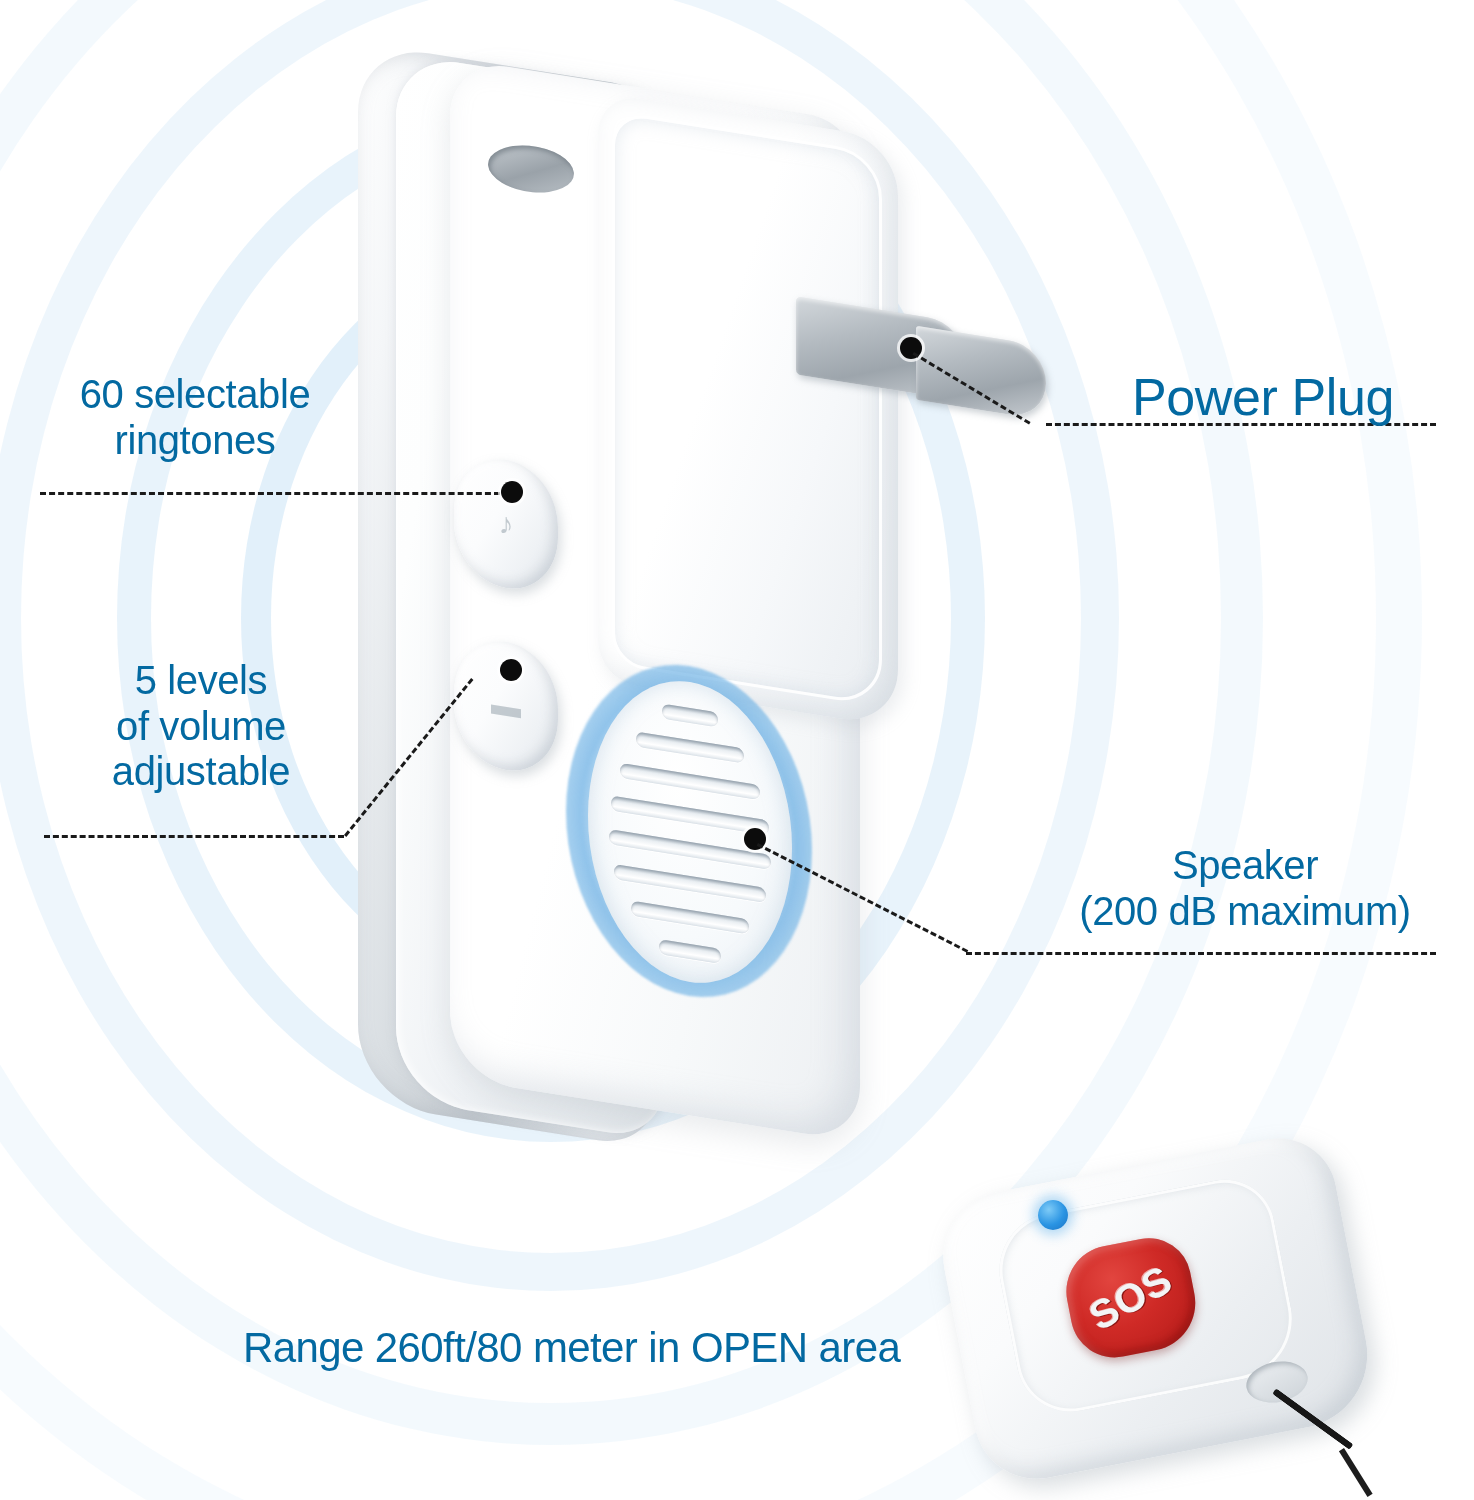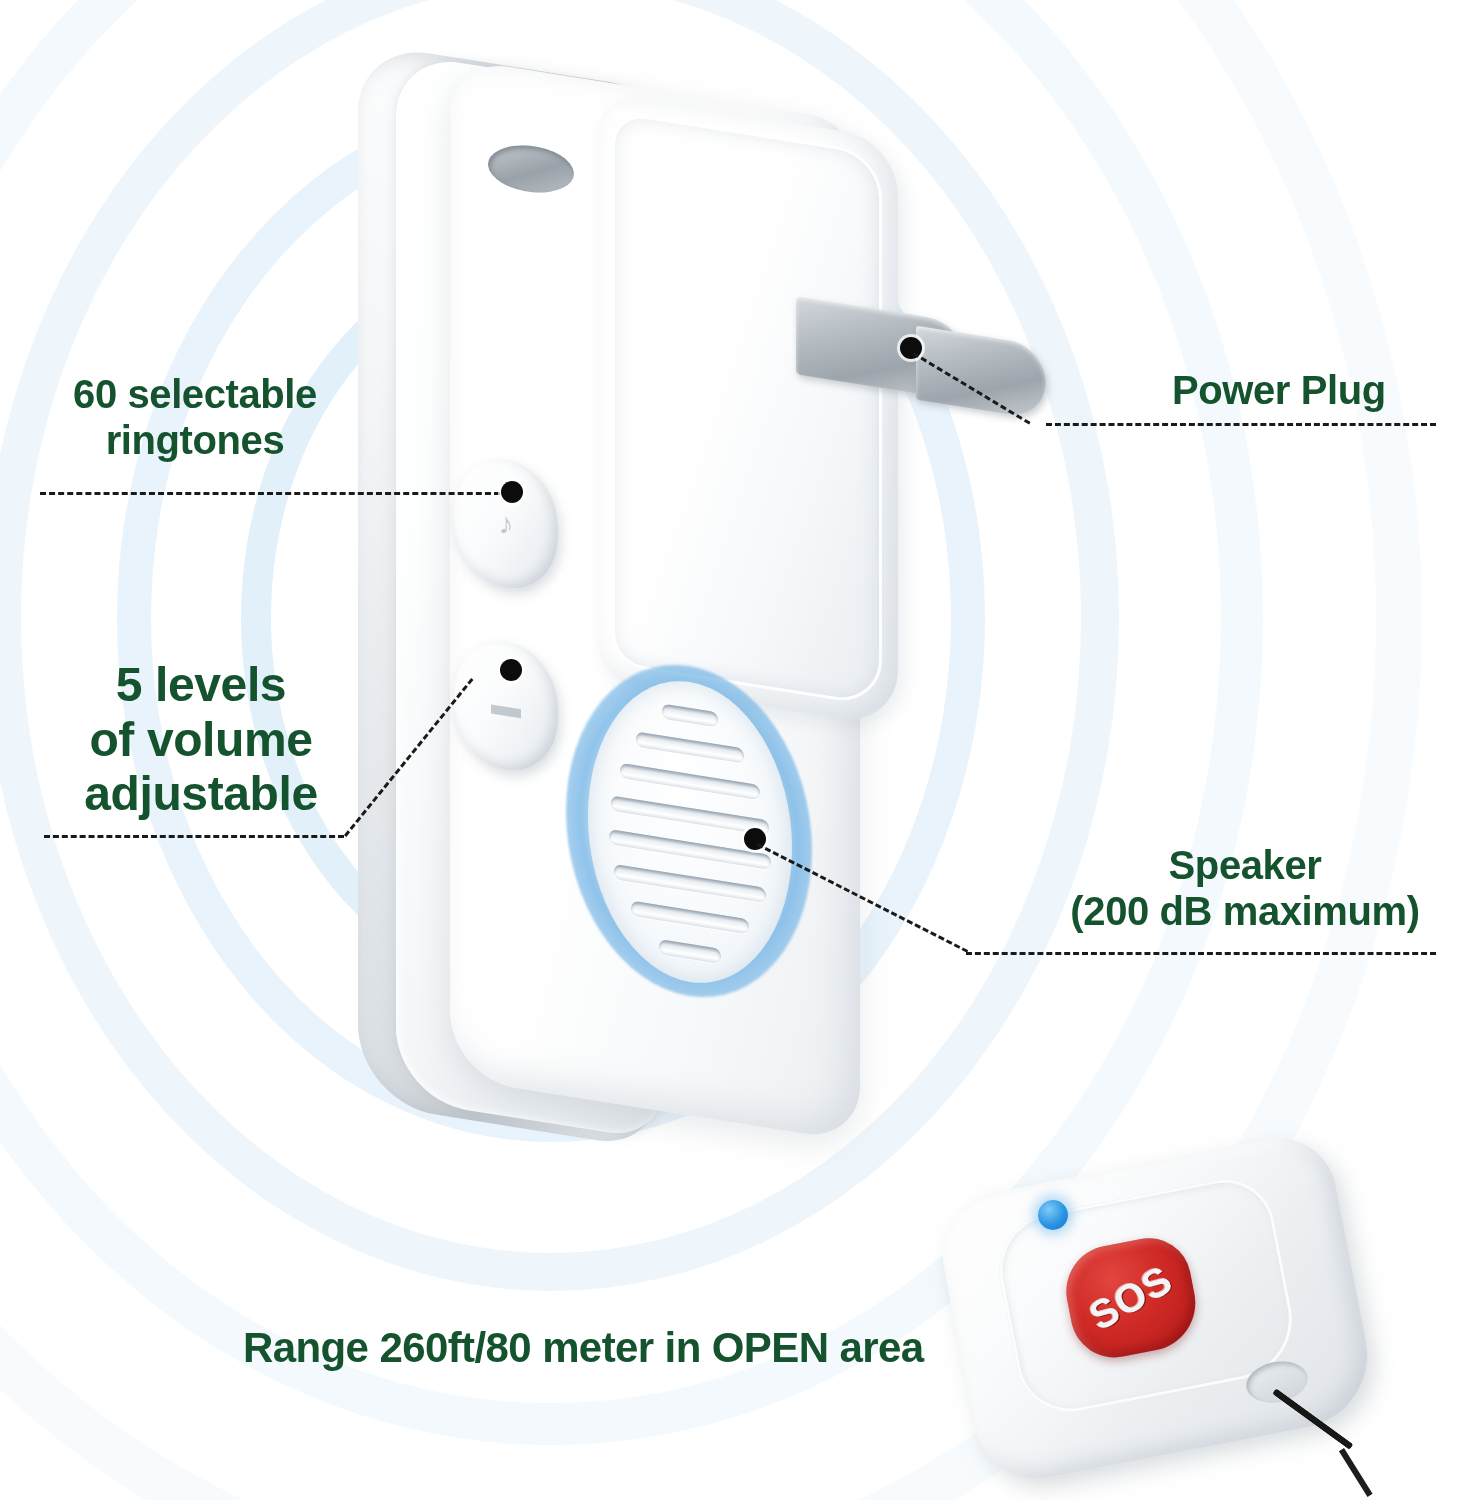"60 selectable" .label { color: #14532d -> #0369a1; font-weight: 700 -> 400 }
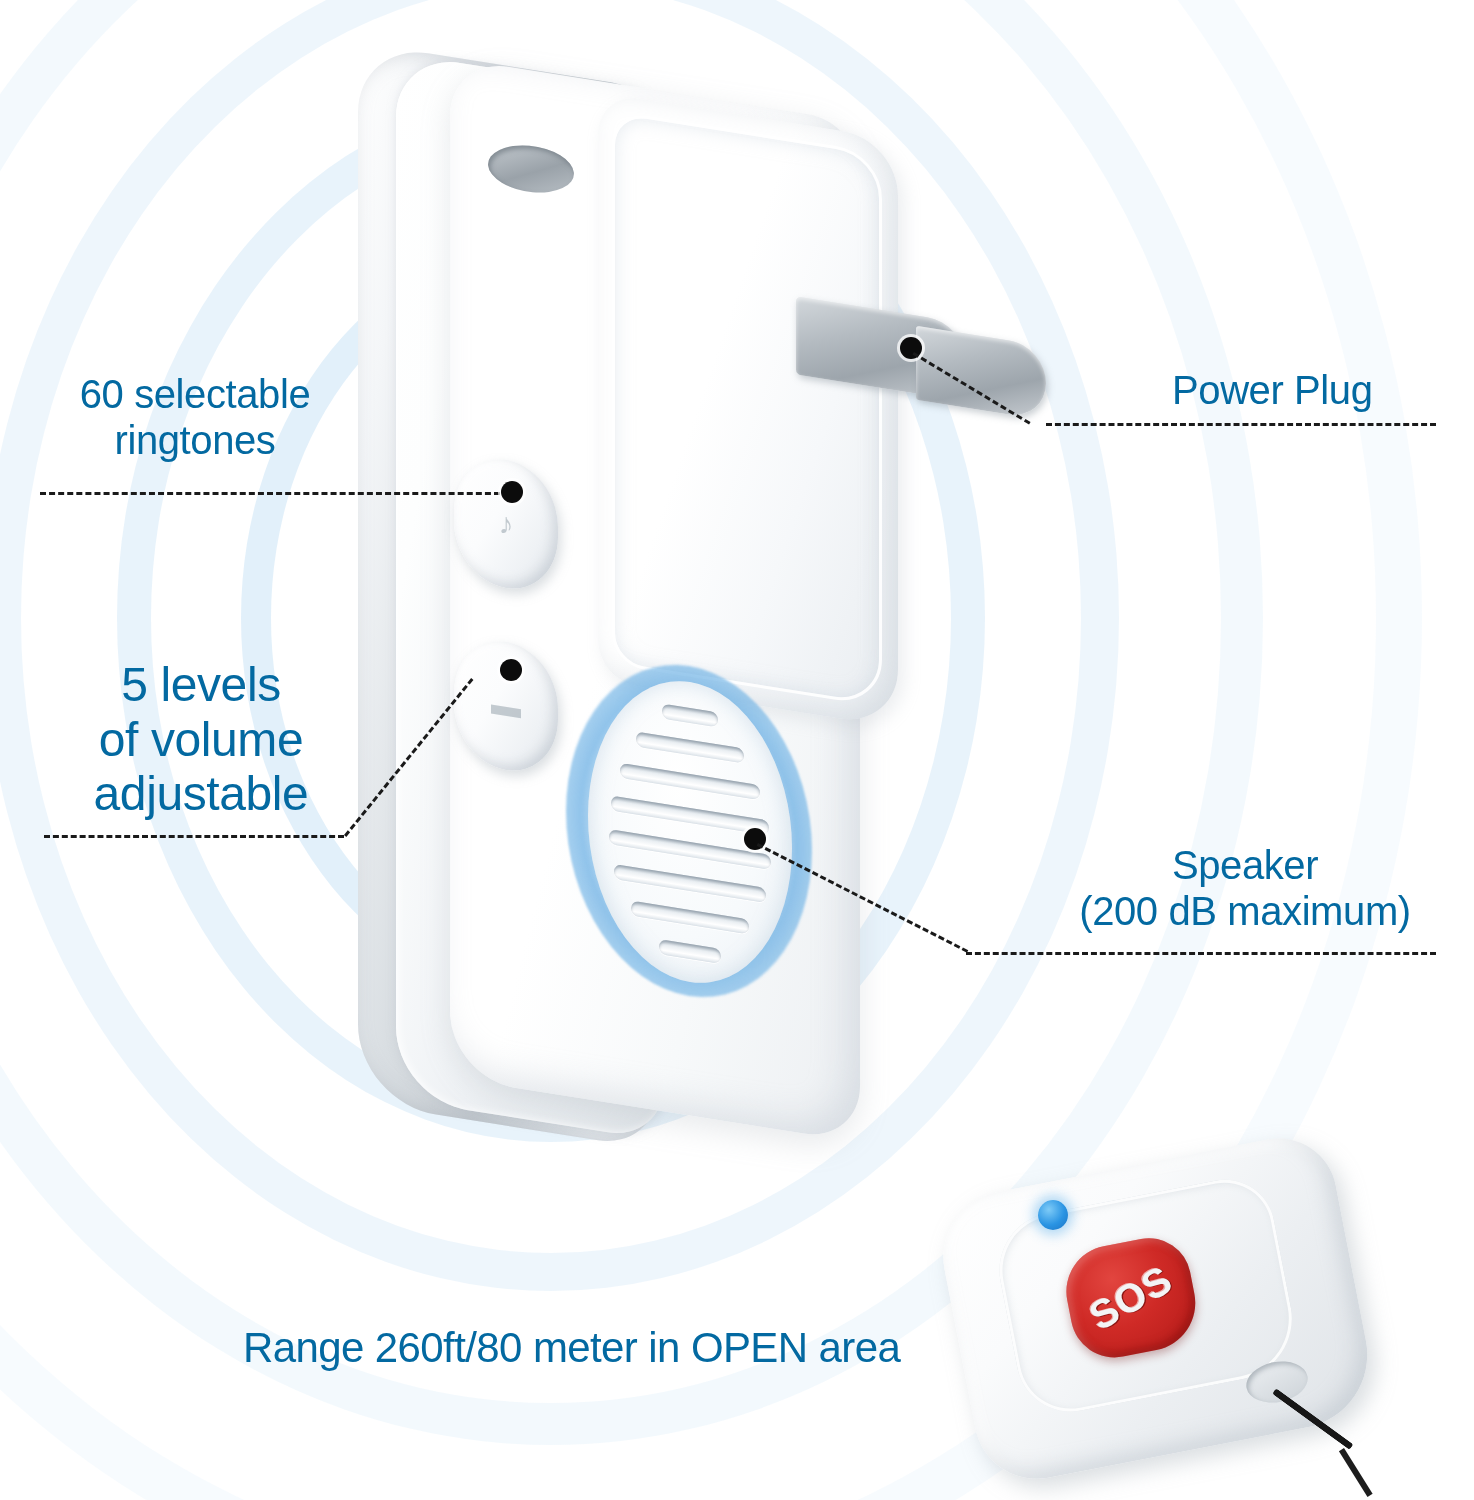"Power Plug" .lbl-plug { font-size: 40px -> 52px; left: 1172px -> 1132px }
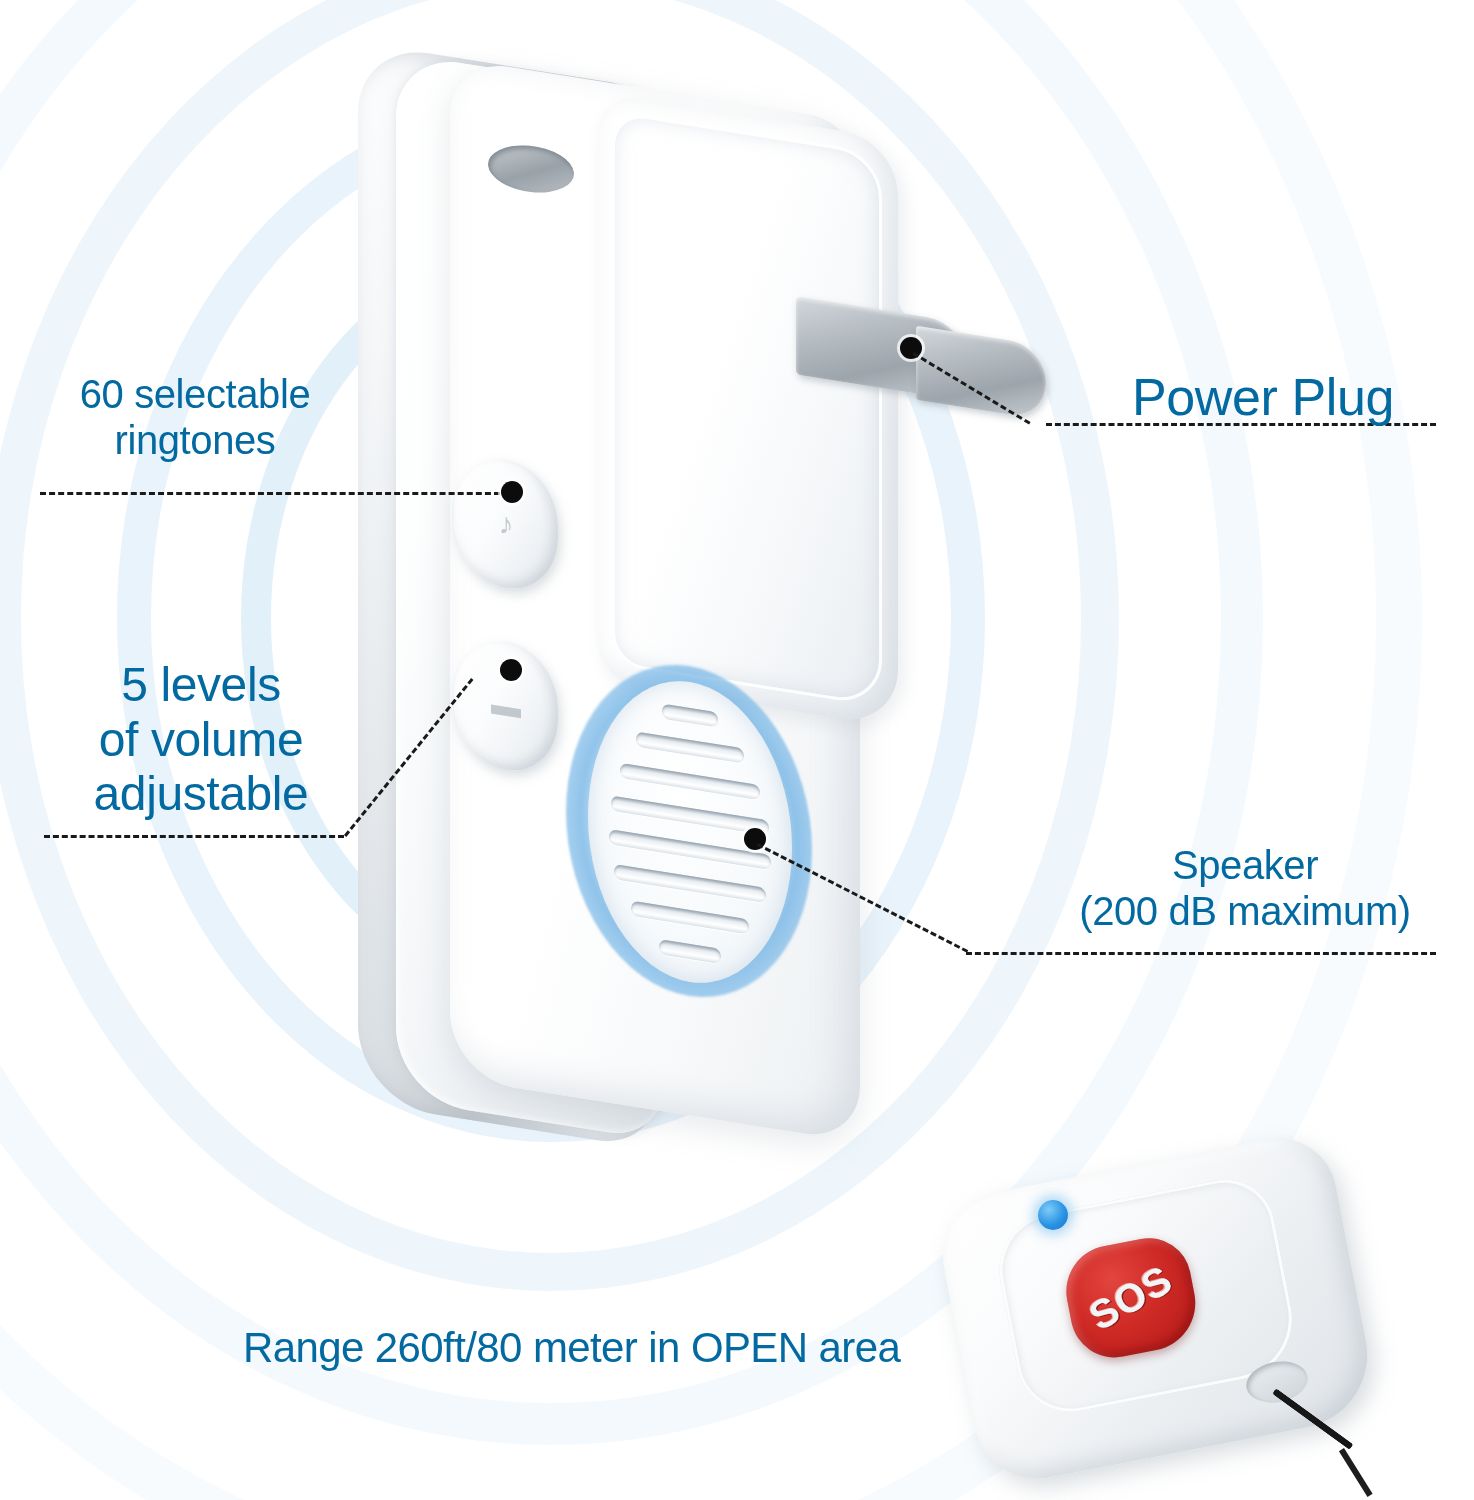"5 levels" .lbl-volume { font-size: 48px -> 40px }
